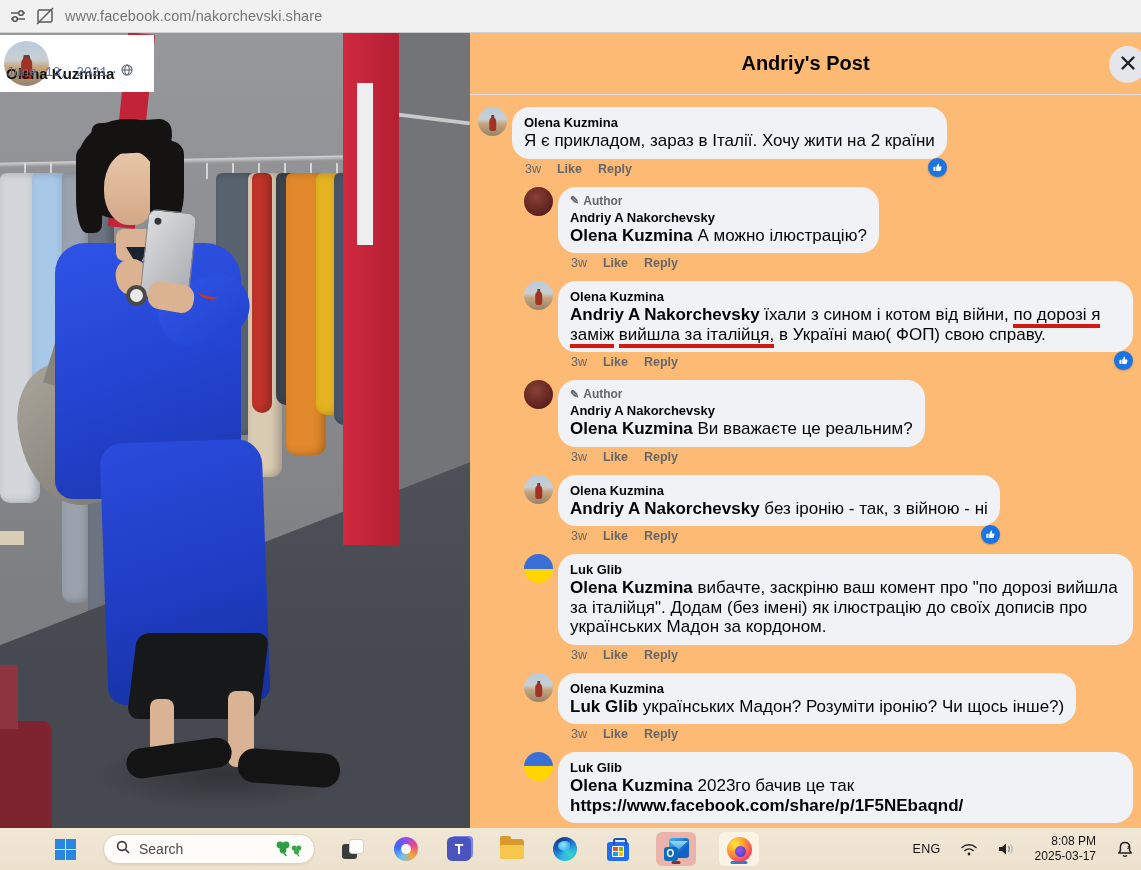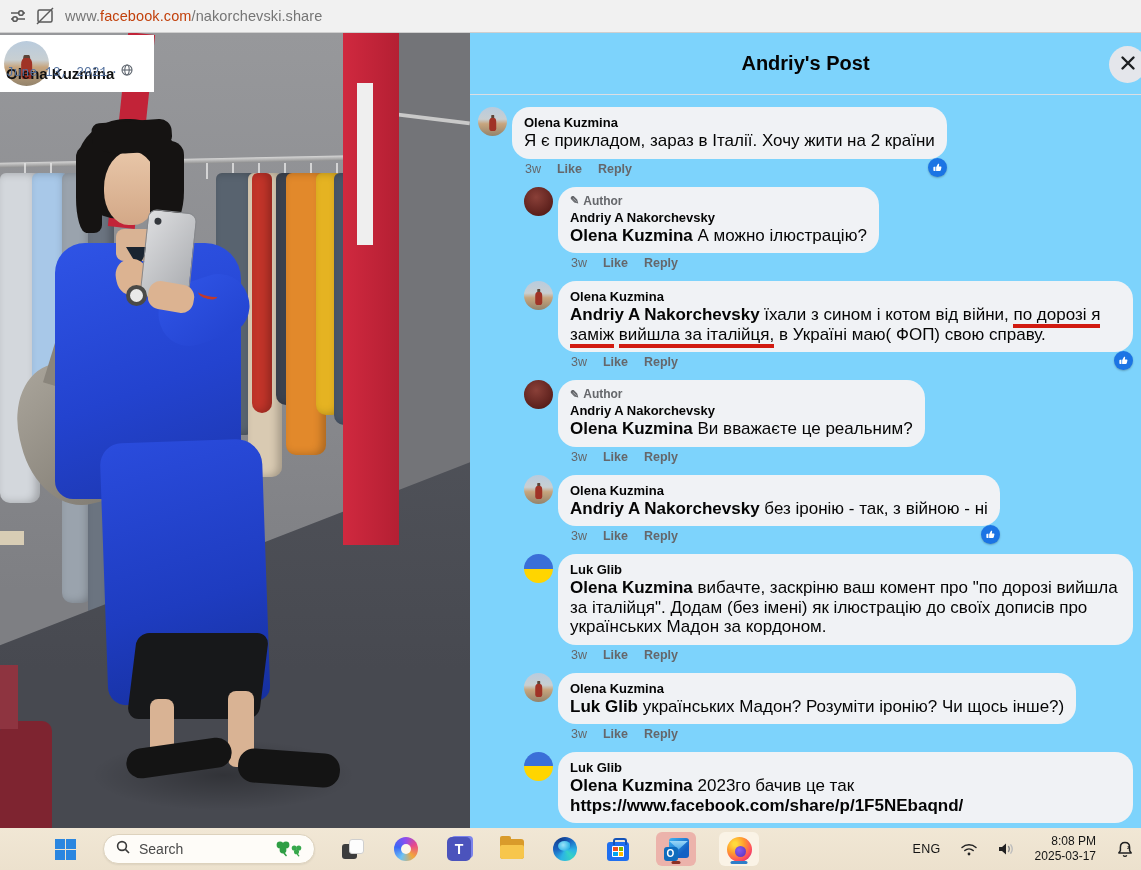"facebook.com" .url .domain { color: #c2410c -> #737373 }
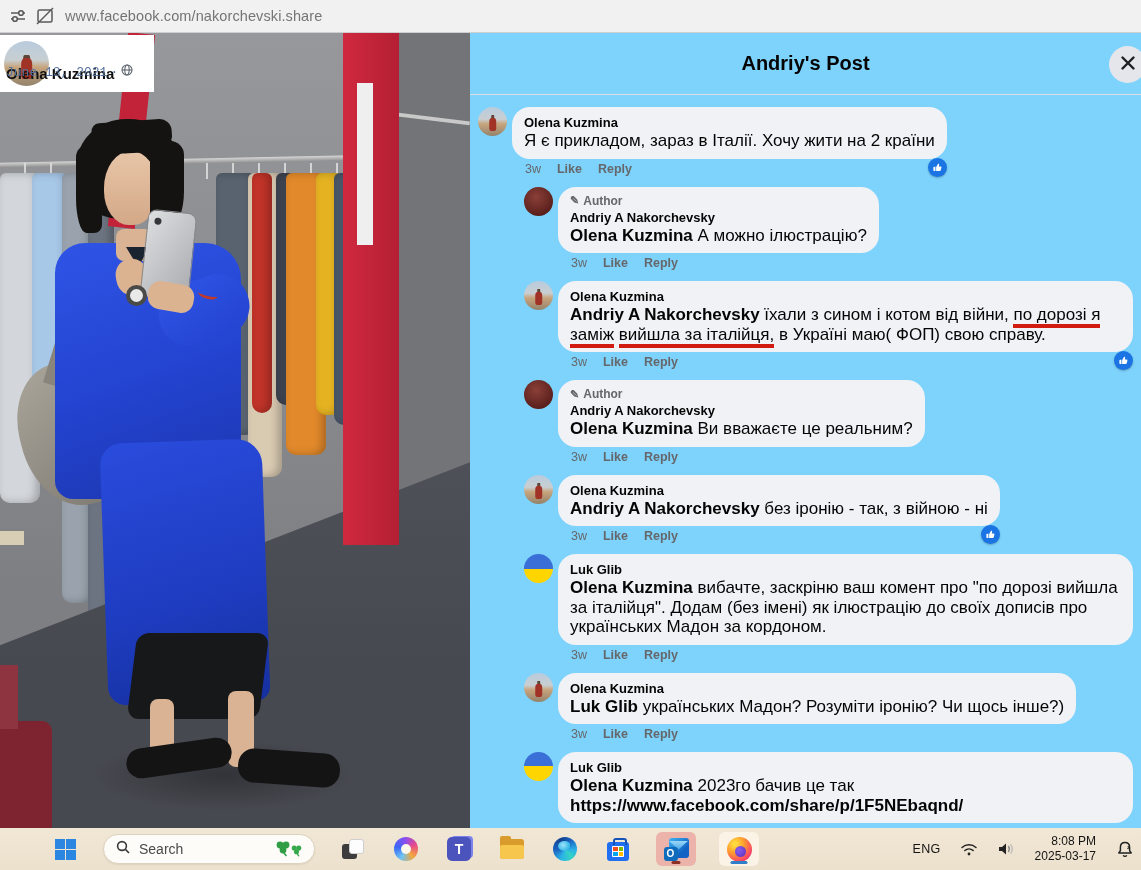"Andriy's Post" .panel { background: #7dd3fc -> #fdba74 }
